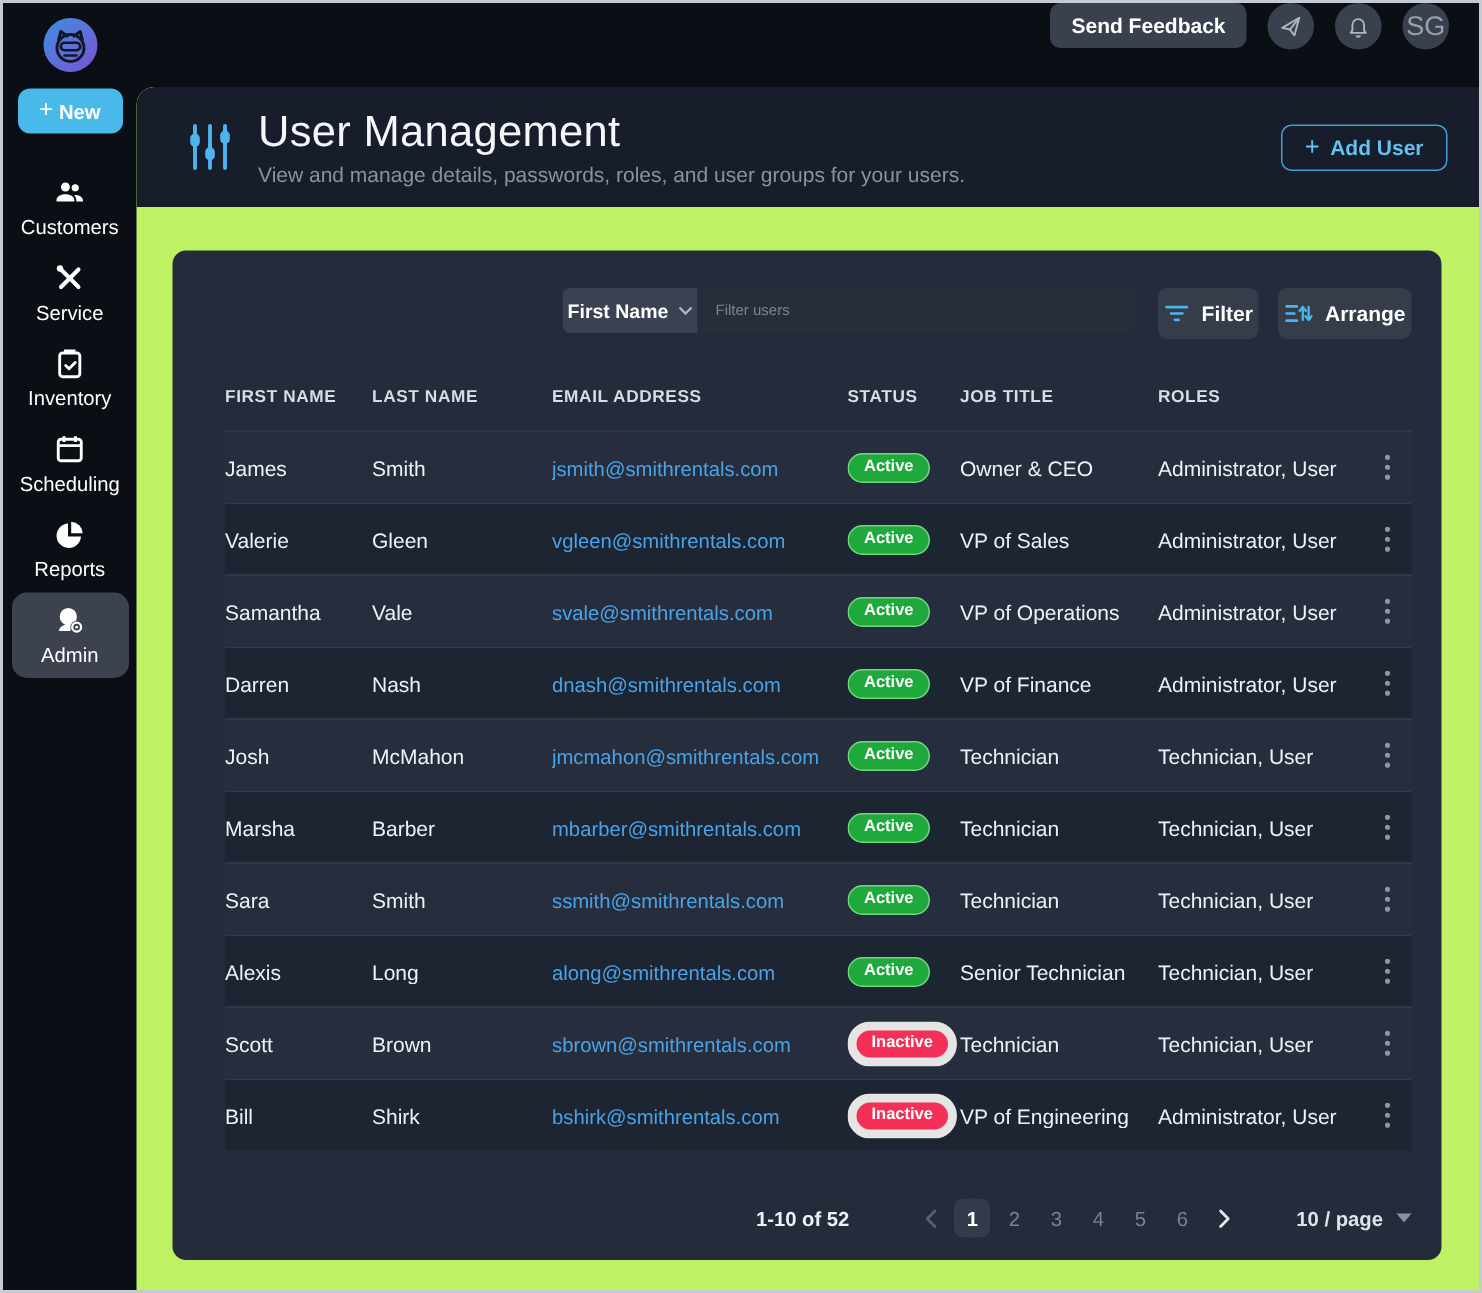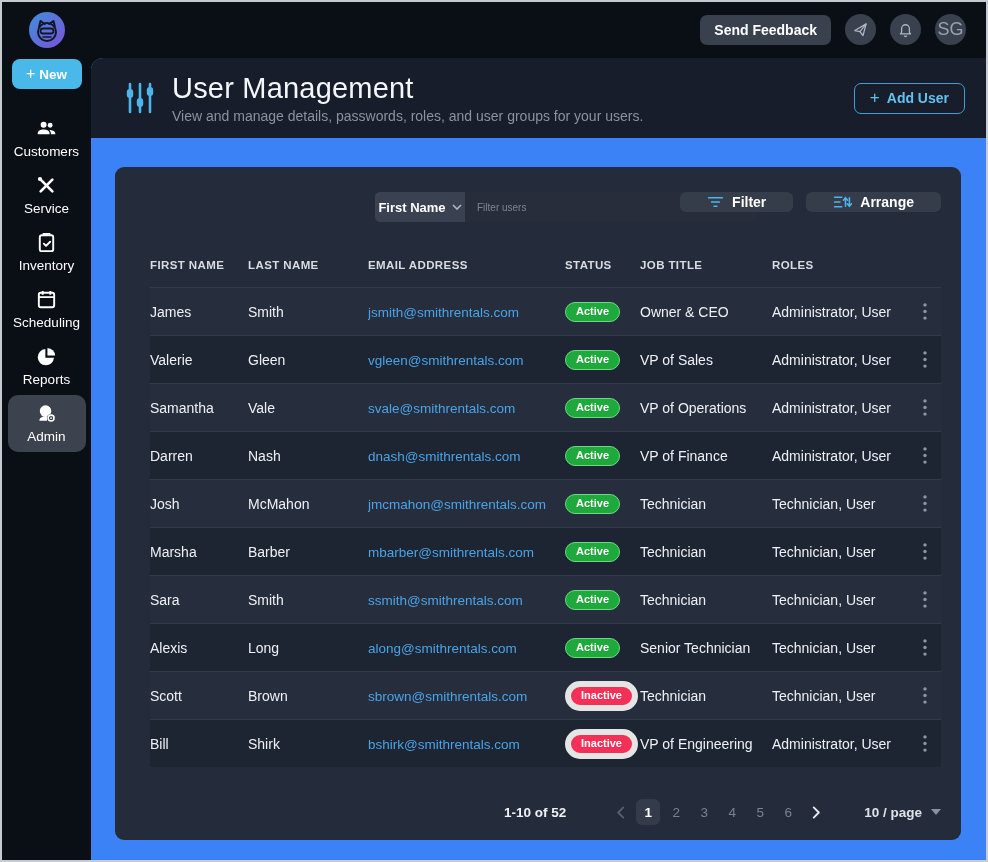"Send Feedback" .topbar { align-items: flex-end -> flex-start }
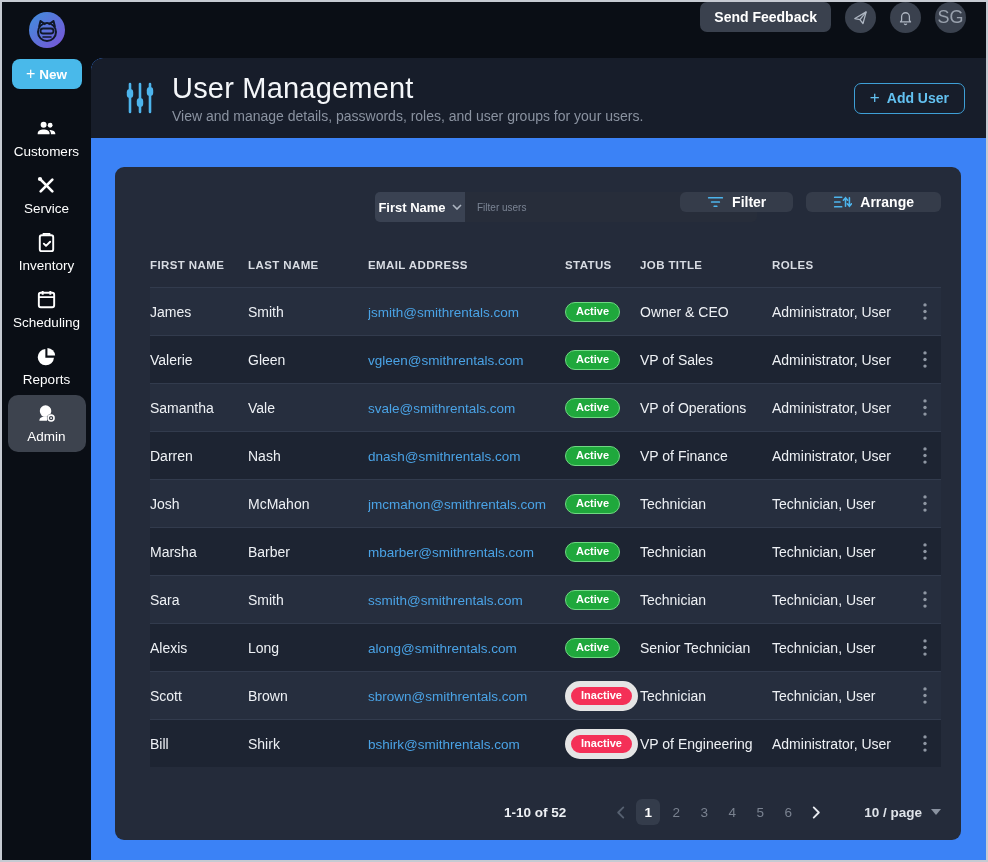"User Management" .main { background: #3b82f6 -> #bef264 }
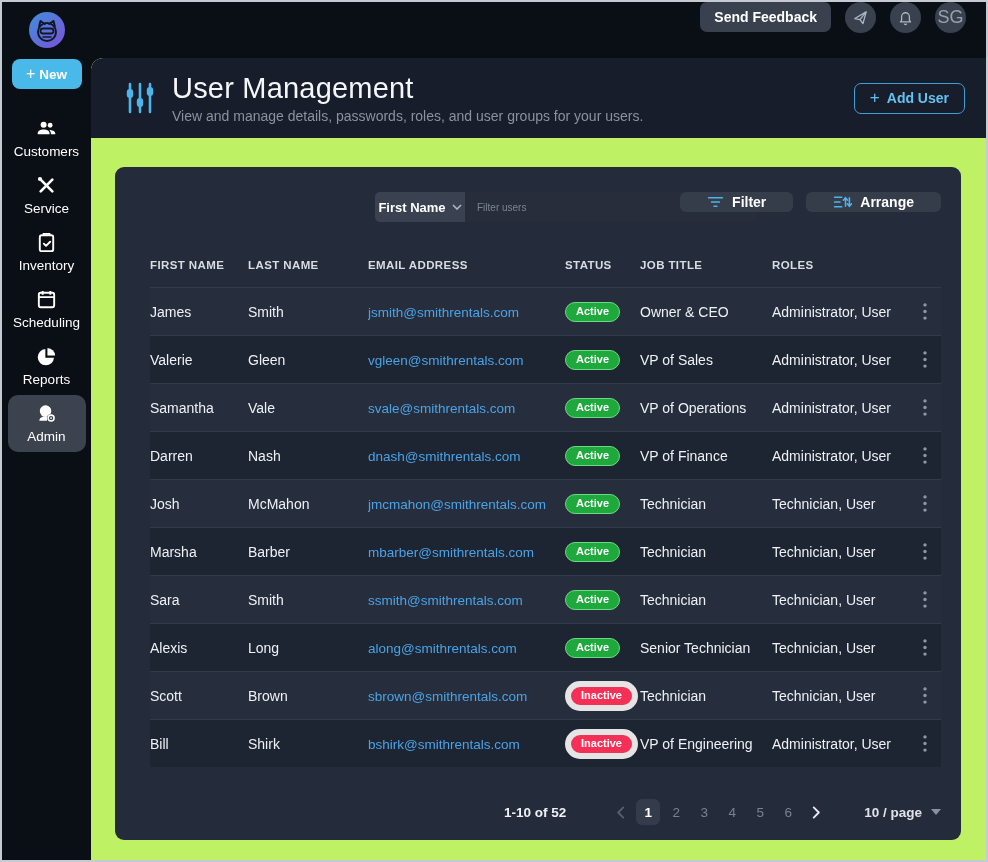"Filter" .tool-btn { height: 20px -> 34px; padding: 0 27px -> 0 4px }
